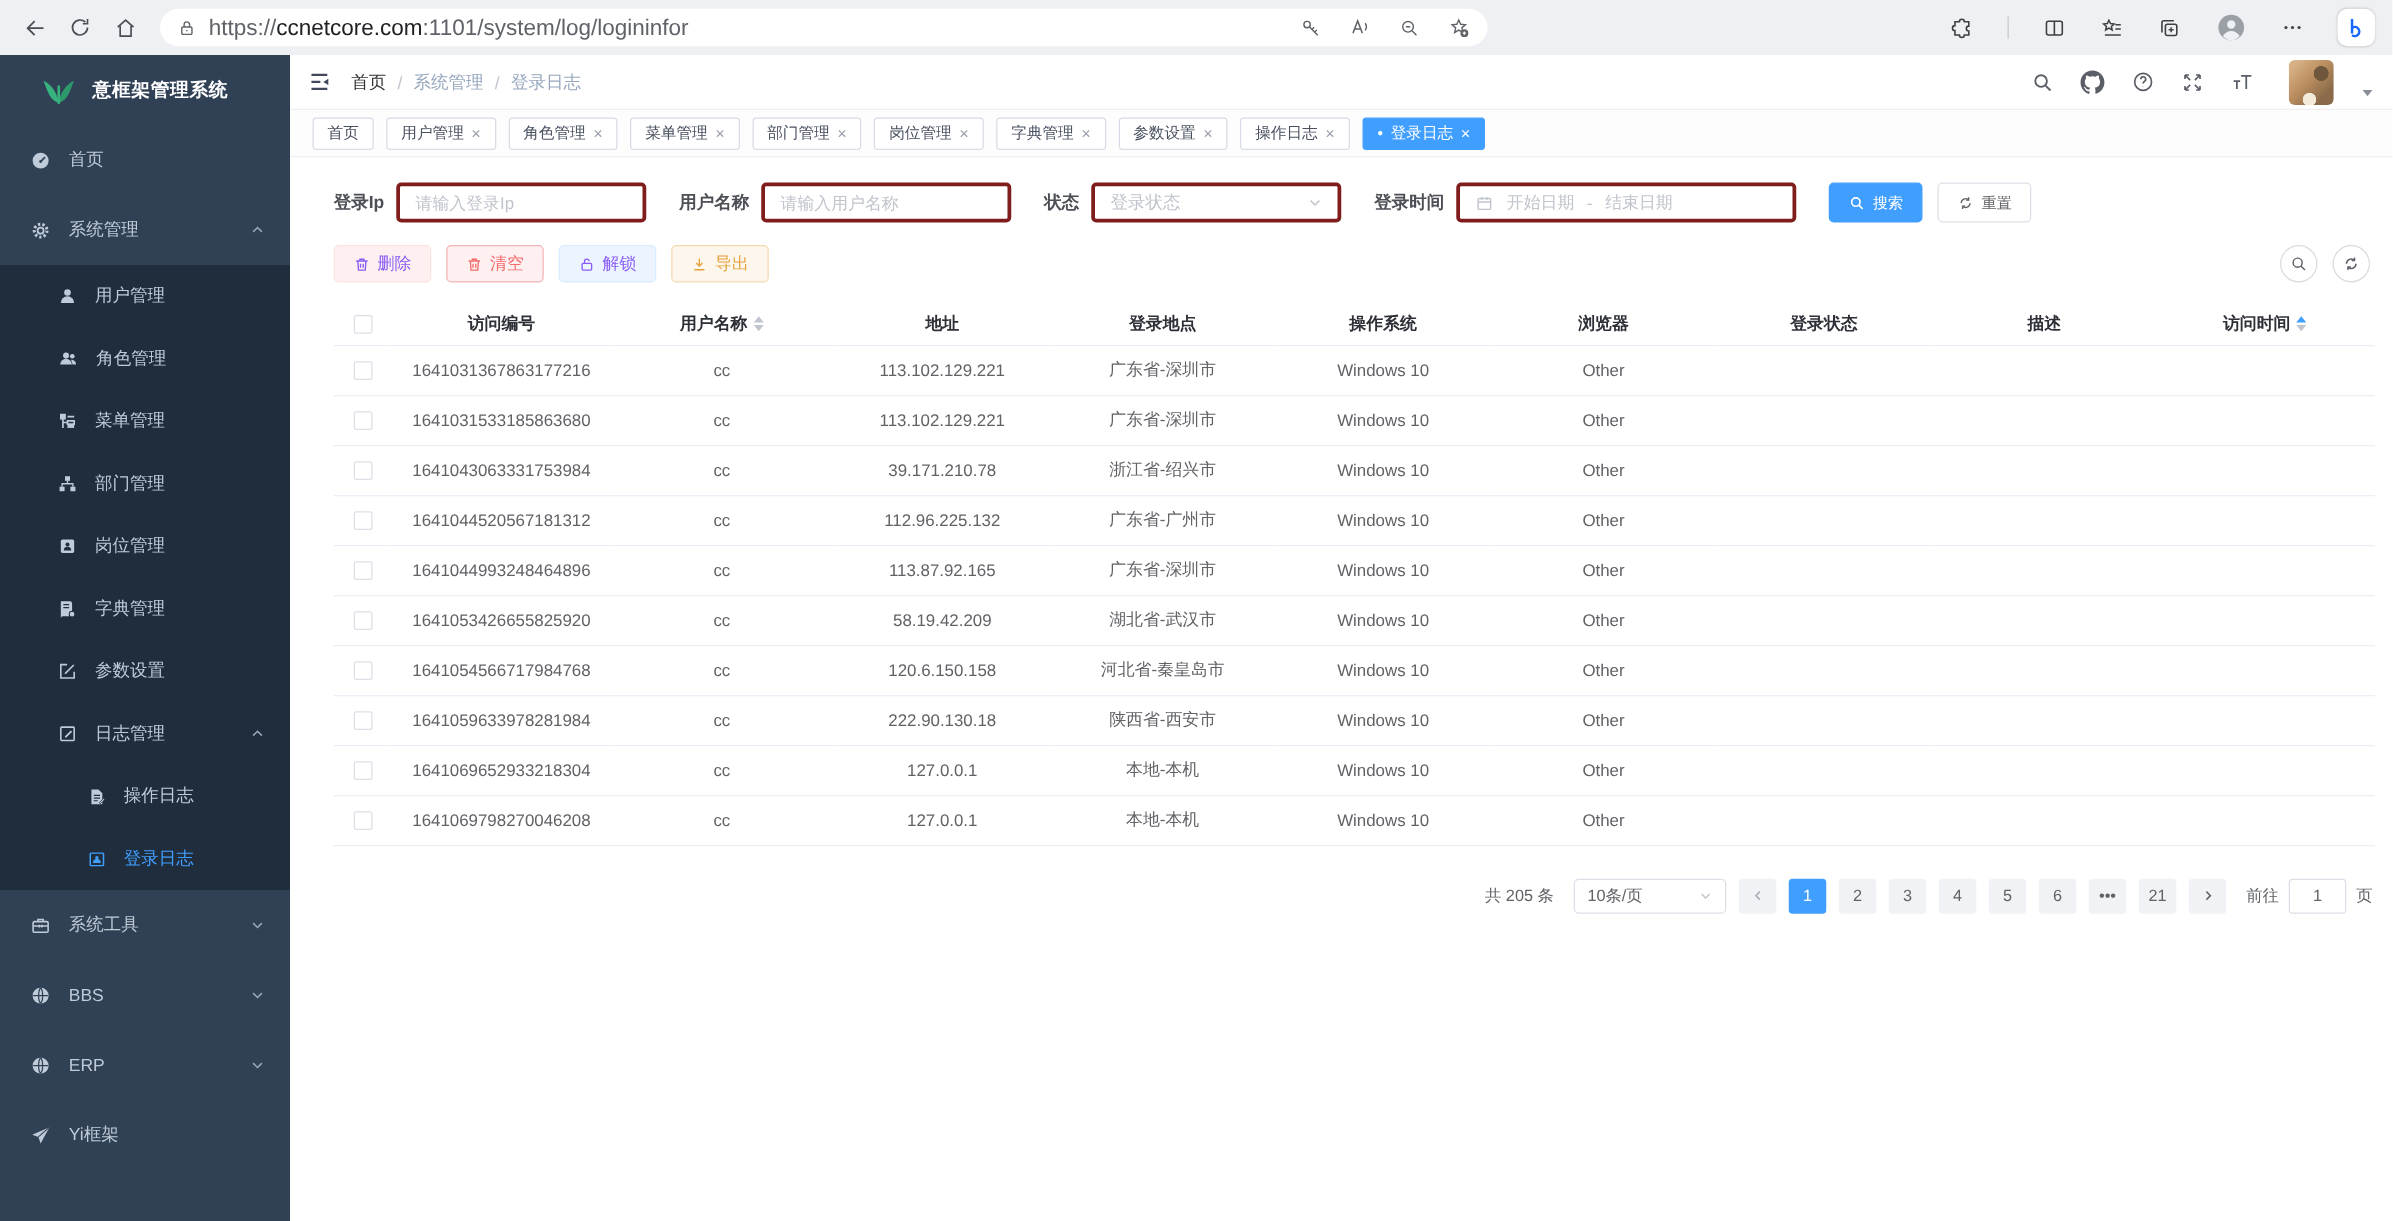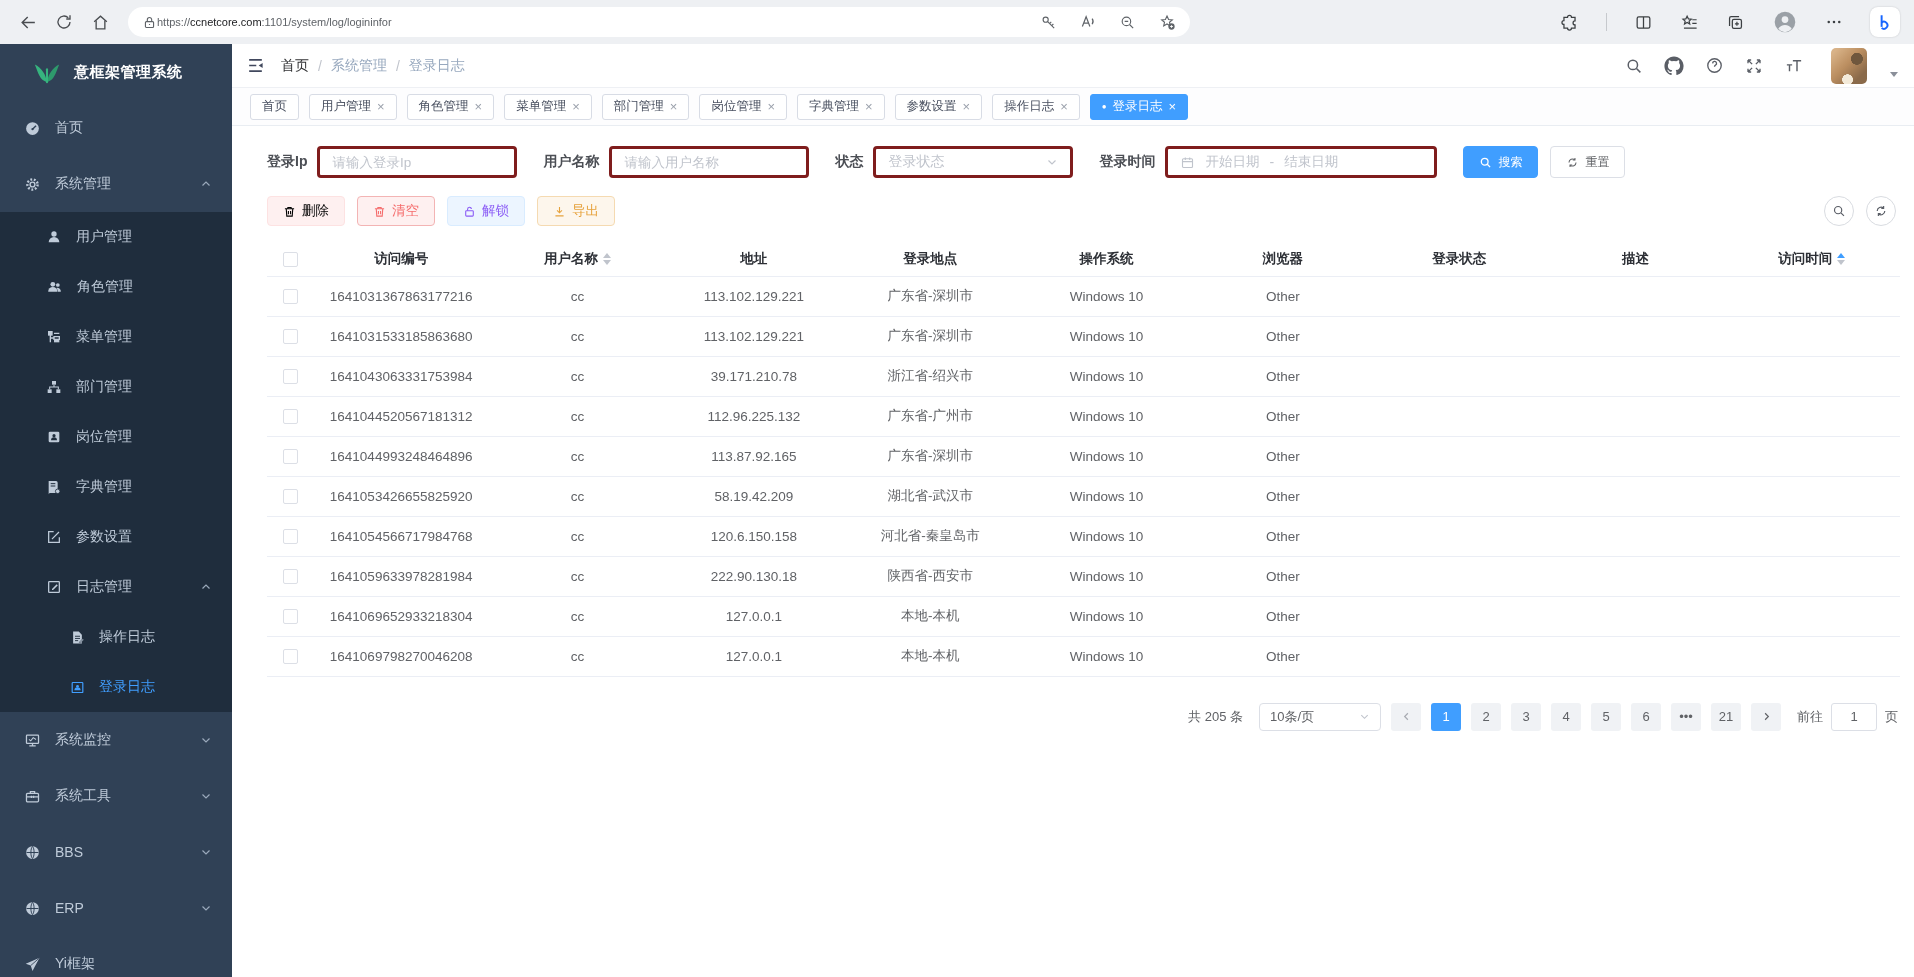"https://ccnetcore.com:1101/system/log/lo" .url { font-size: 11px -> 18px; margin-left: none -> 10px }
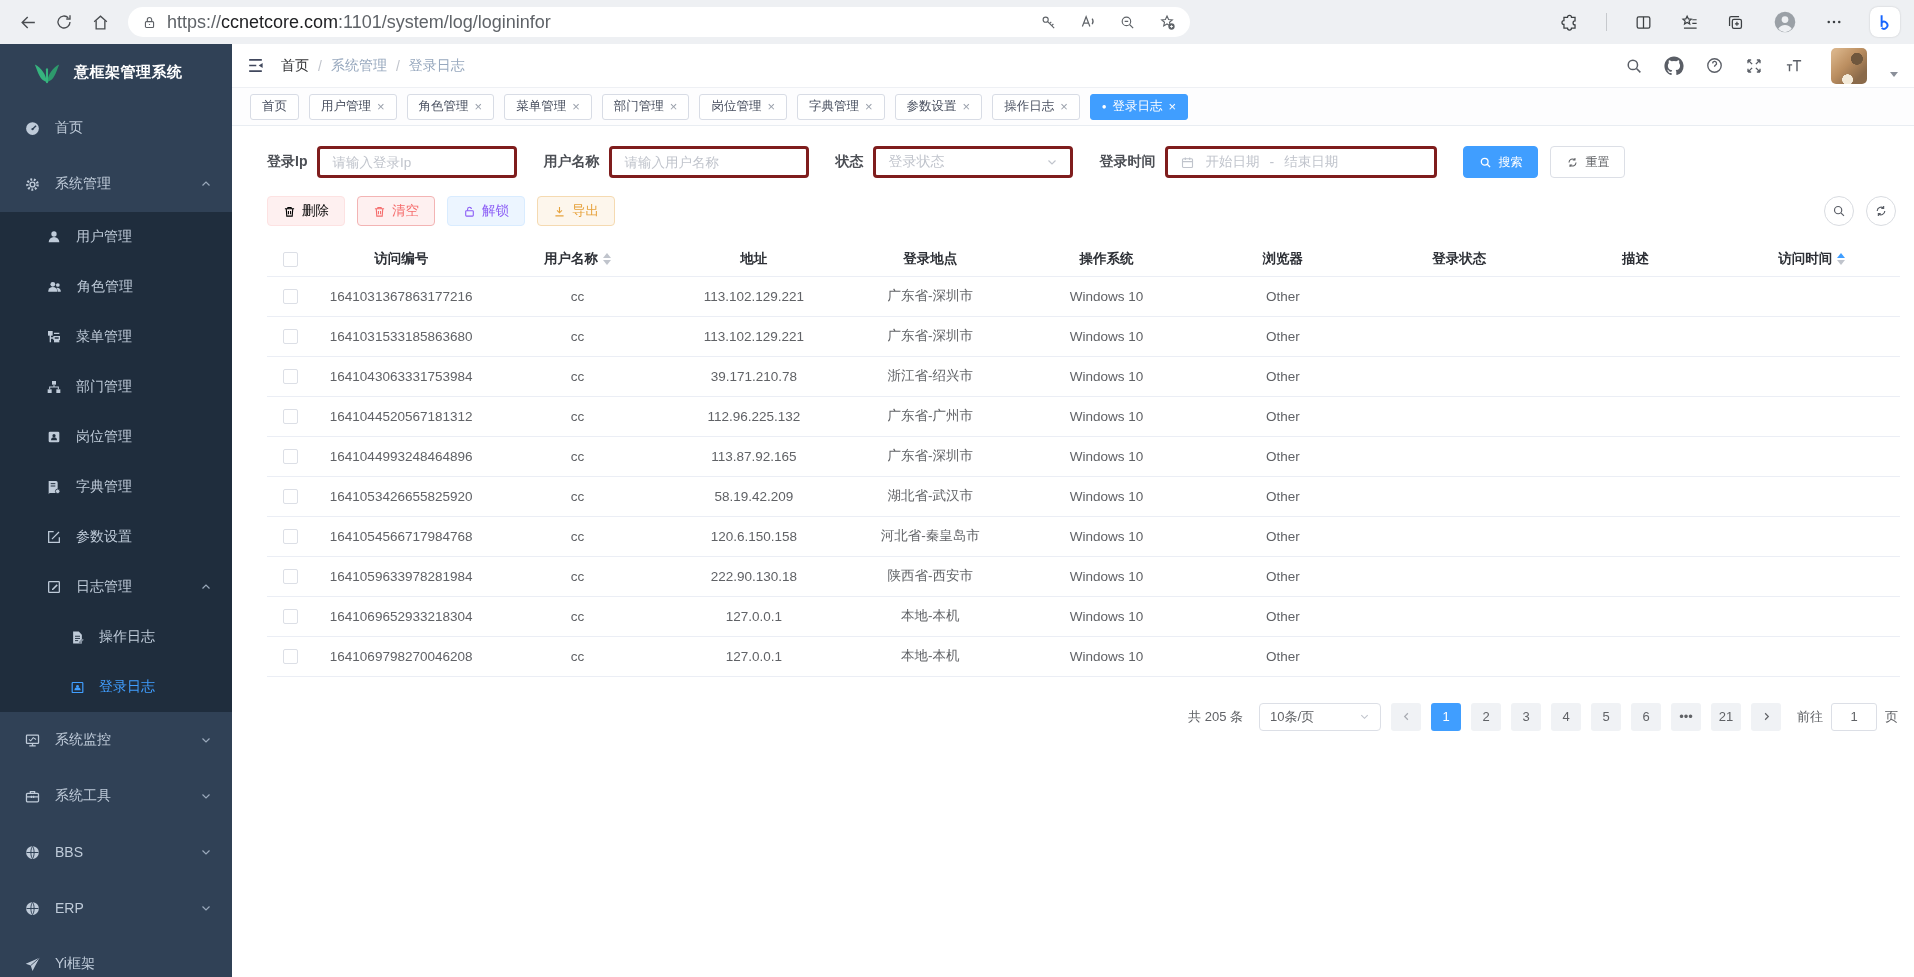"删除" .tbtn.del { color: #000000 -> #8b5cf6 }
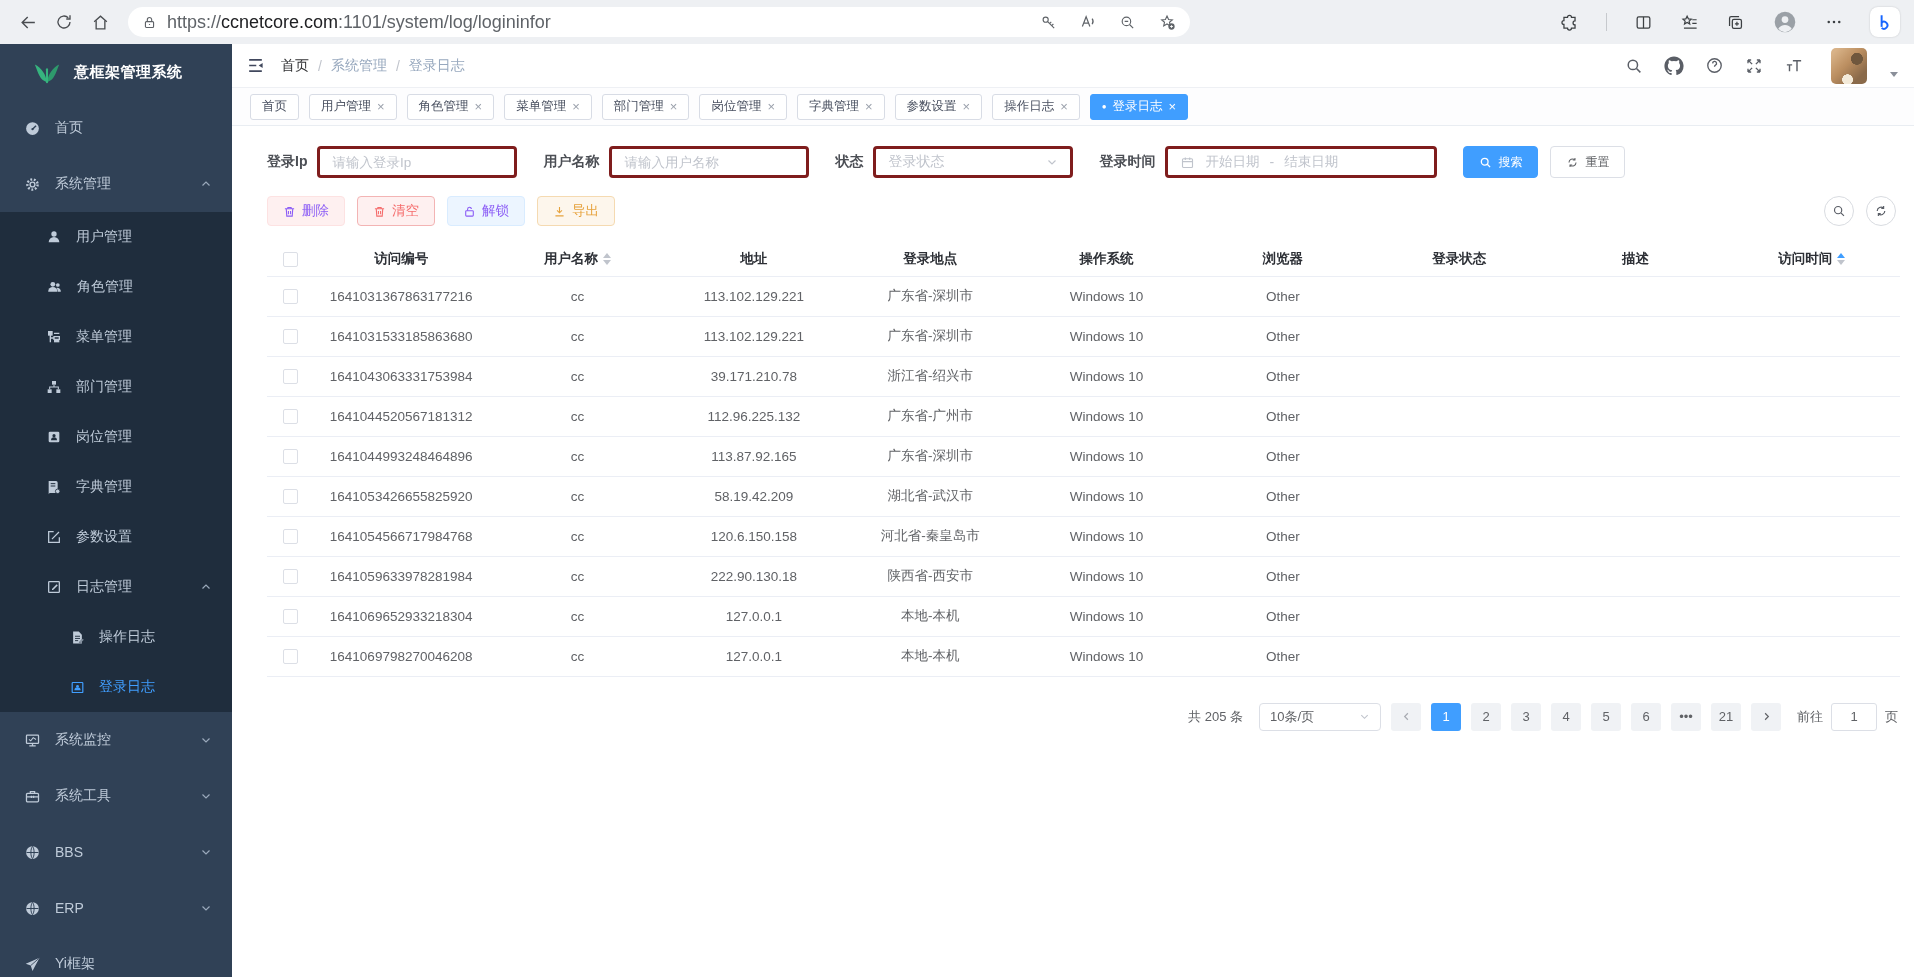"系统监控" div.nav-item { html: <div> <svg> <rect></rect> <path></path> <path></path> </svg> <span>系统监控</span> <svg> <path></path> </svg> </div> -> none }
